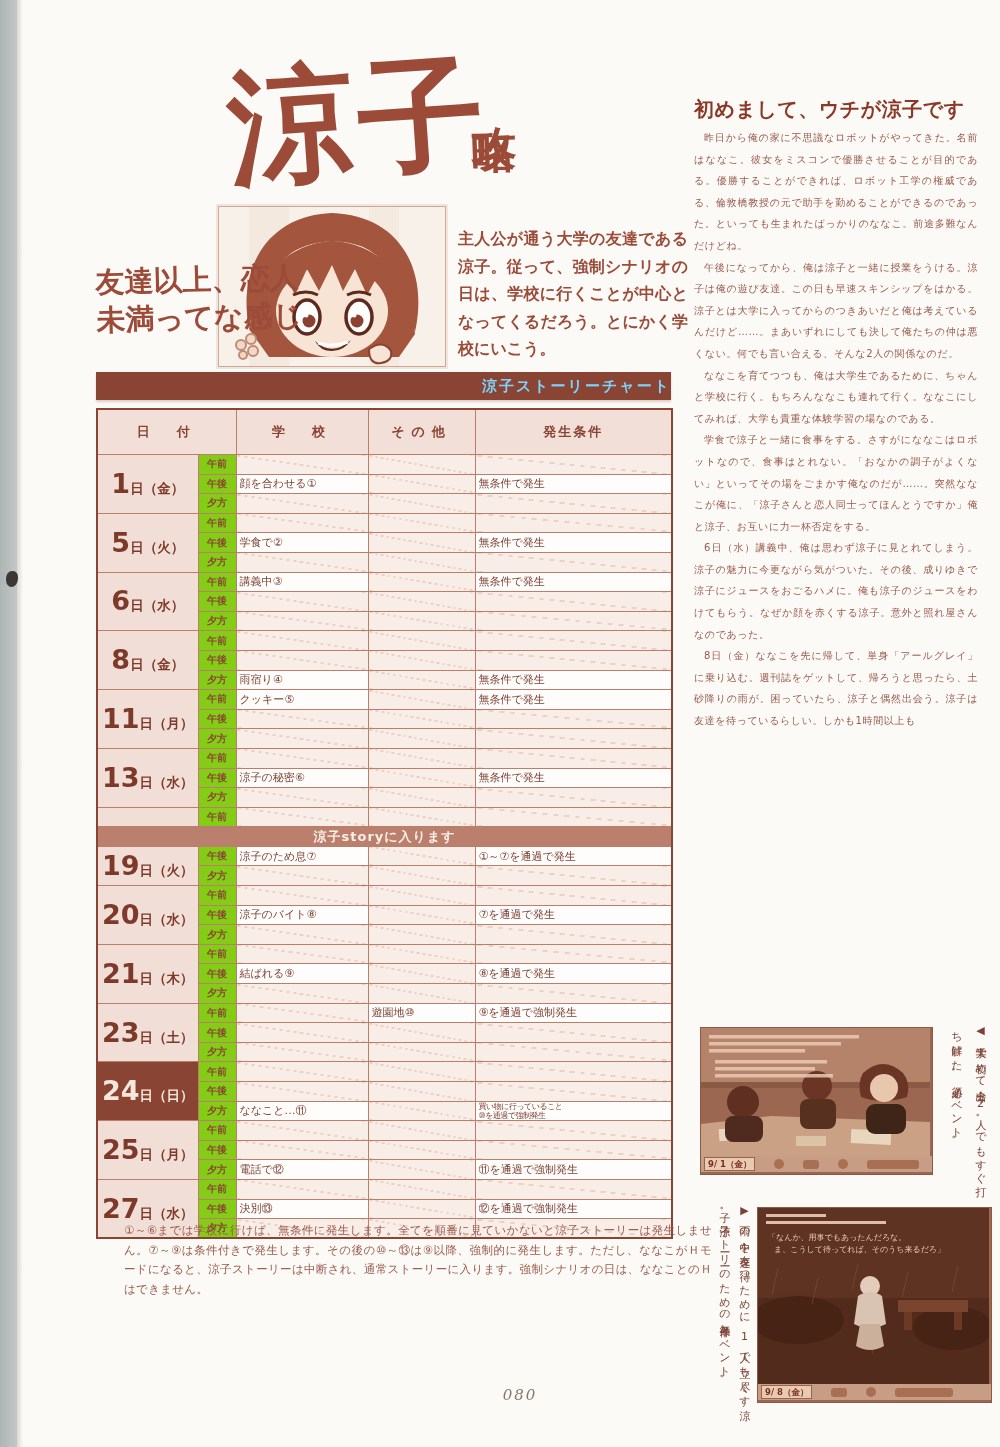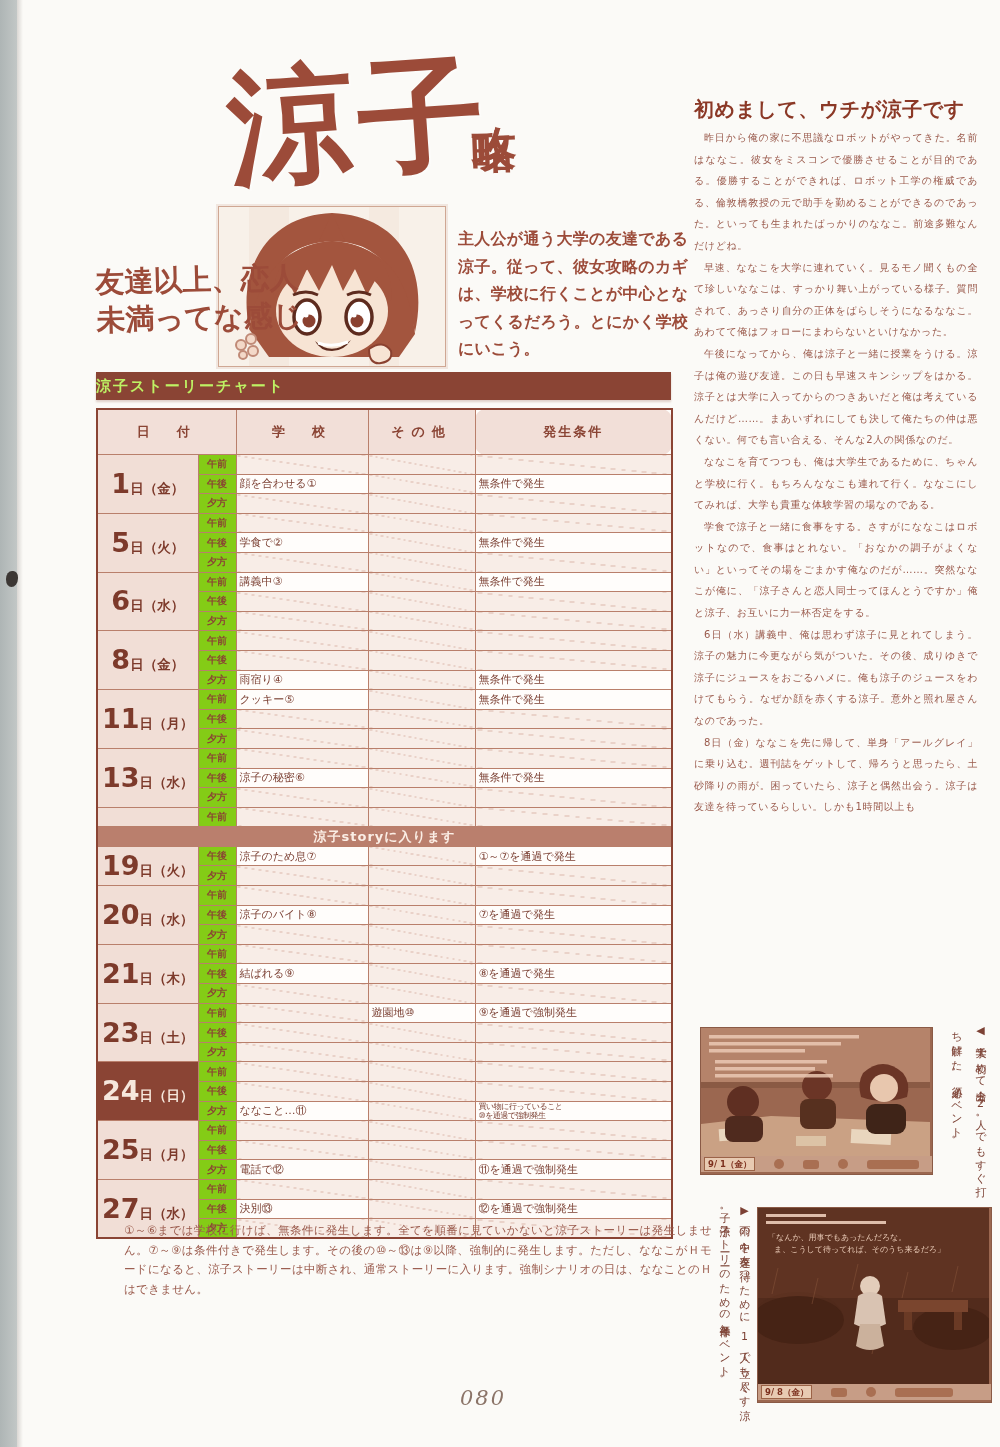"主人公が通う大学の友達である涼子。従って、彼女攻略のカギは、学校に行くことが中心" div.abs { text: 彼女攻略のカギ -> 強制シナリオの日 }
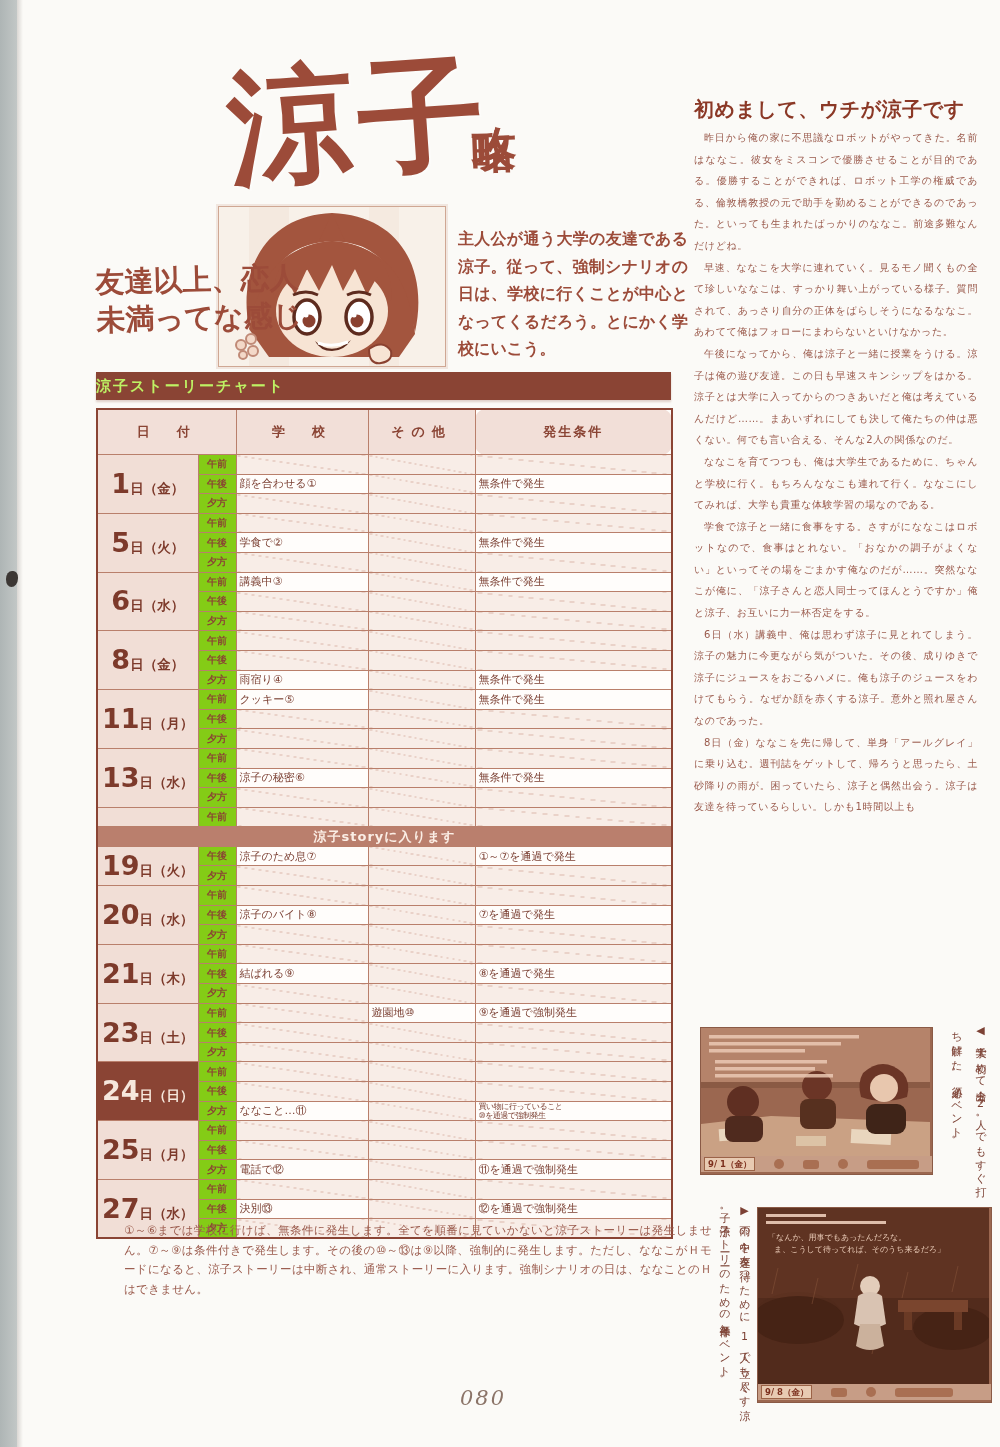"早速、ななこを大学に連れていく。見るモノ聞くもの全て珍しいななこは、すっかり舞い" p { html: <p>早速、ななこを大学に連れていく。見るモノ聞くもの全て珍しいななこは、すっかり舞い上がっている様子。質問されて、あっさり自分の正体をばらしそうになるななこ。あわてて俺はフォローにまわらないといけなかった。</p> -> none }
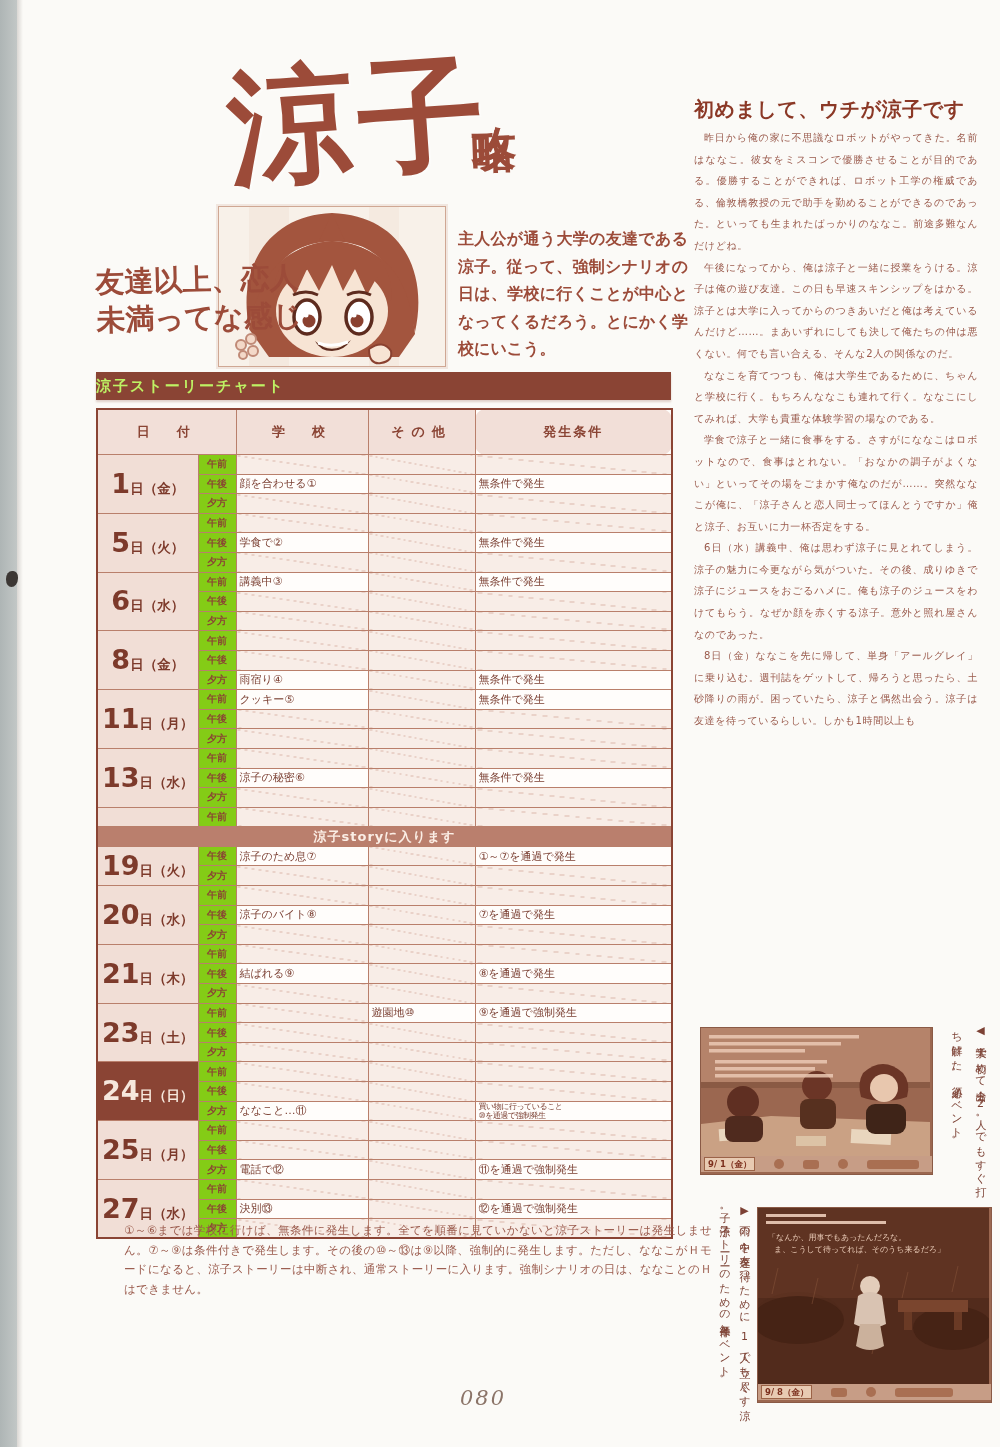"涼子ストーリーチャート" #chart-titlebar { color: #bef264 -> #7dd3fc; text-align: left -> right }
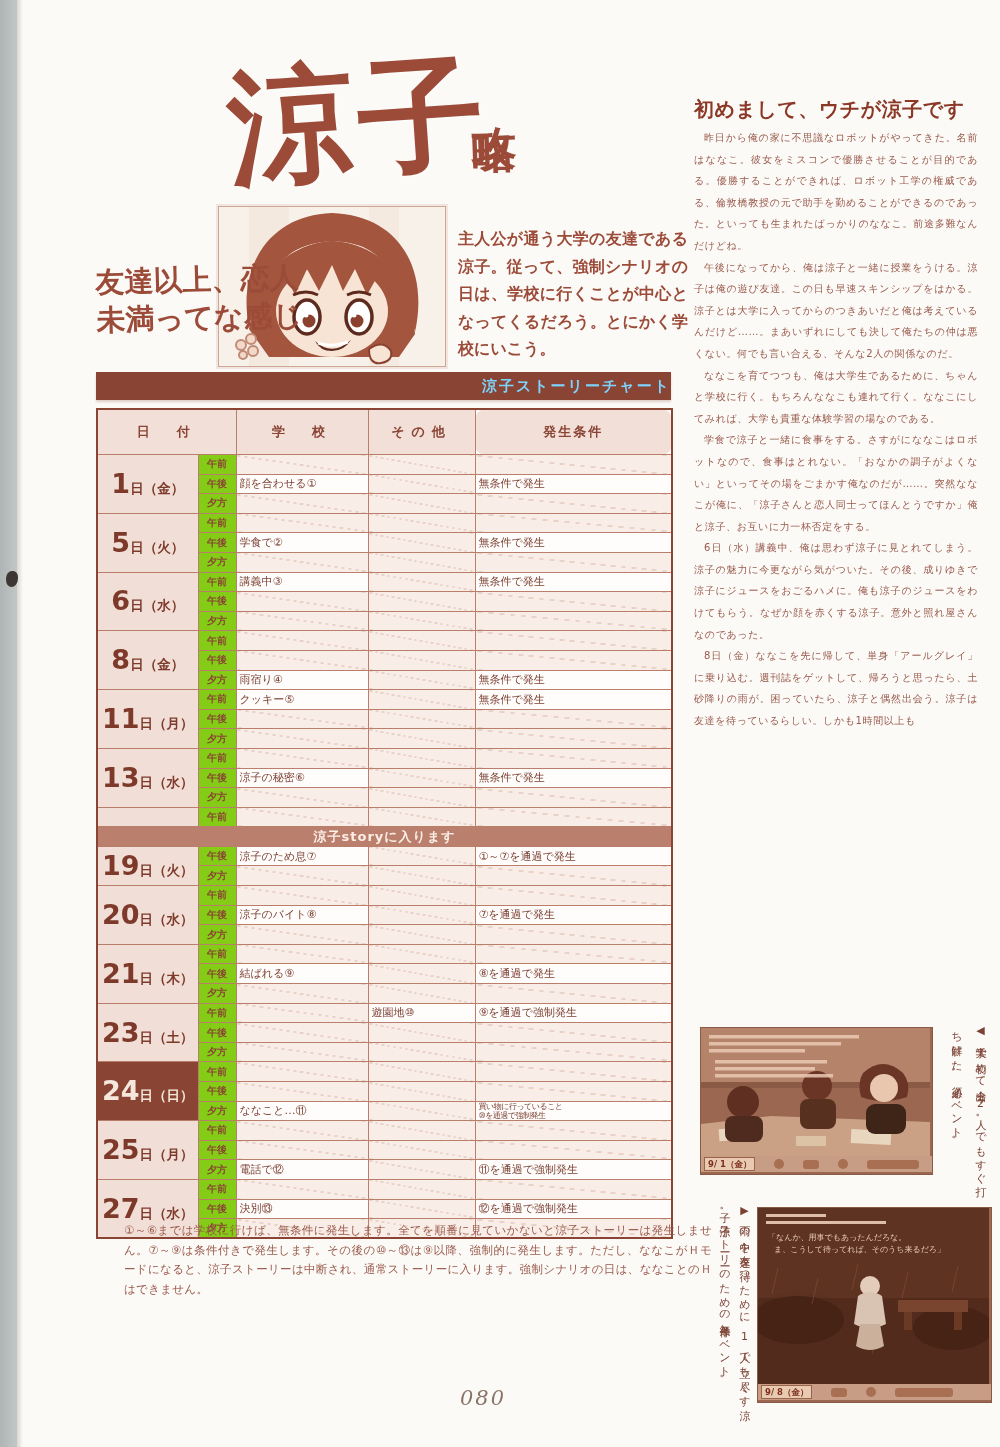"発生条件" #chart th.cond { border-radius: 11px -> none }
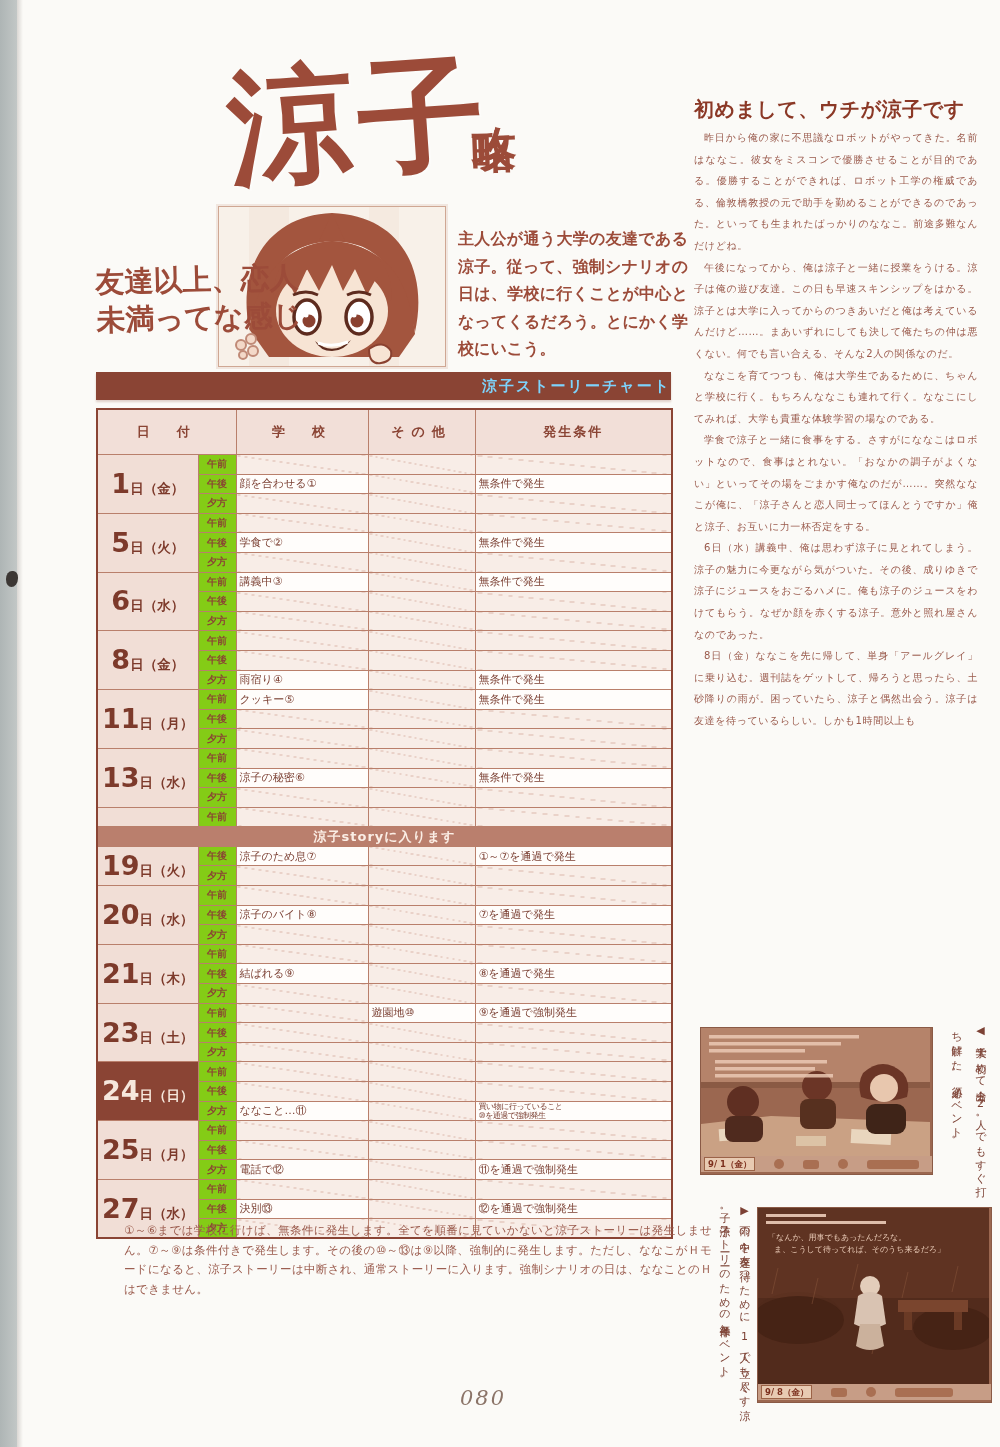"080" #page-number { font-size: 21px -> 15px; text-align: left -> center }
